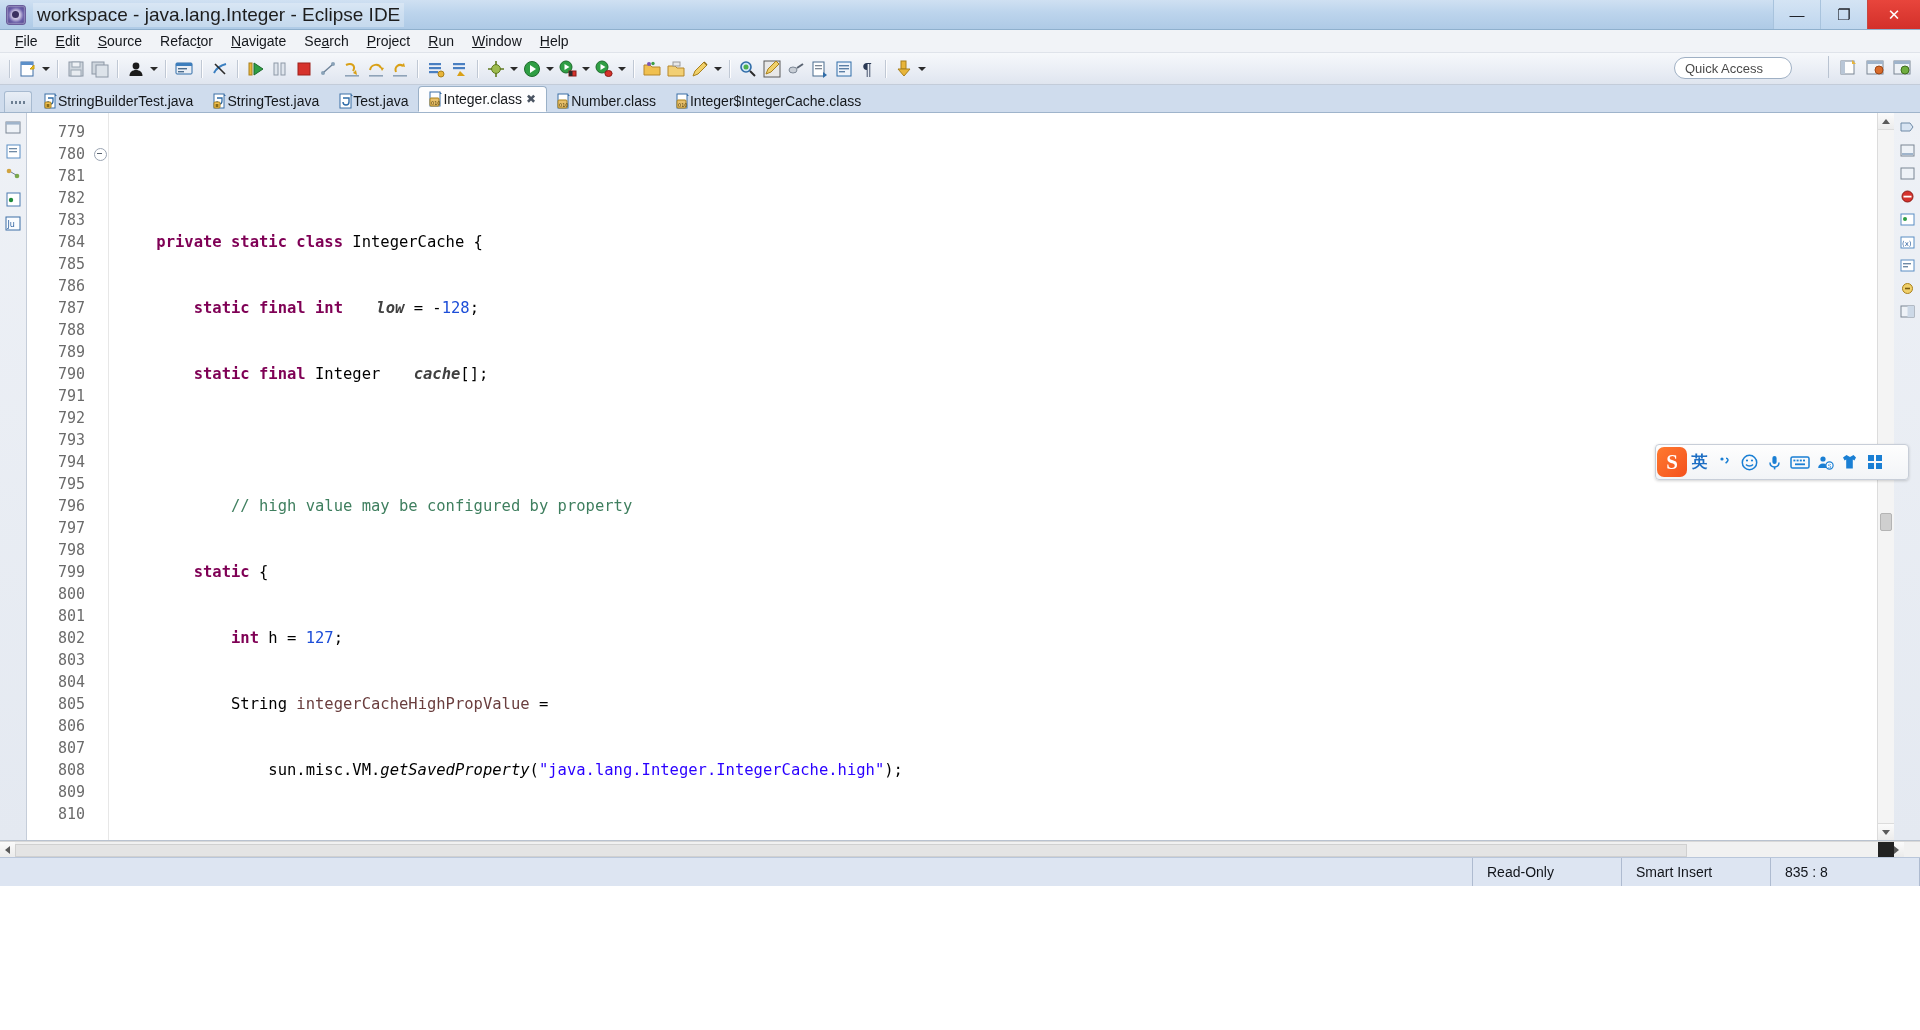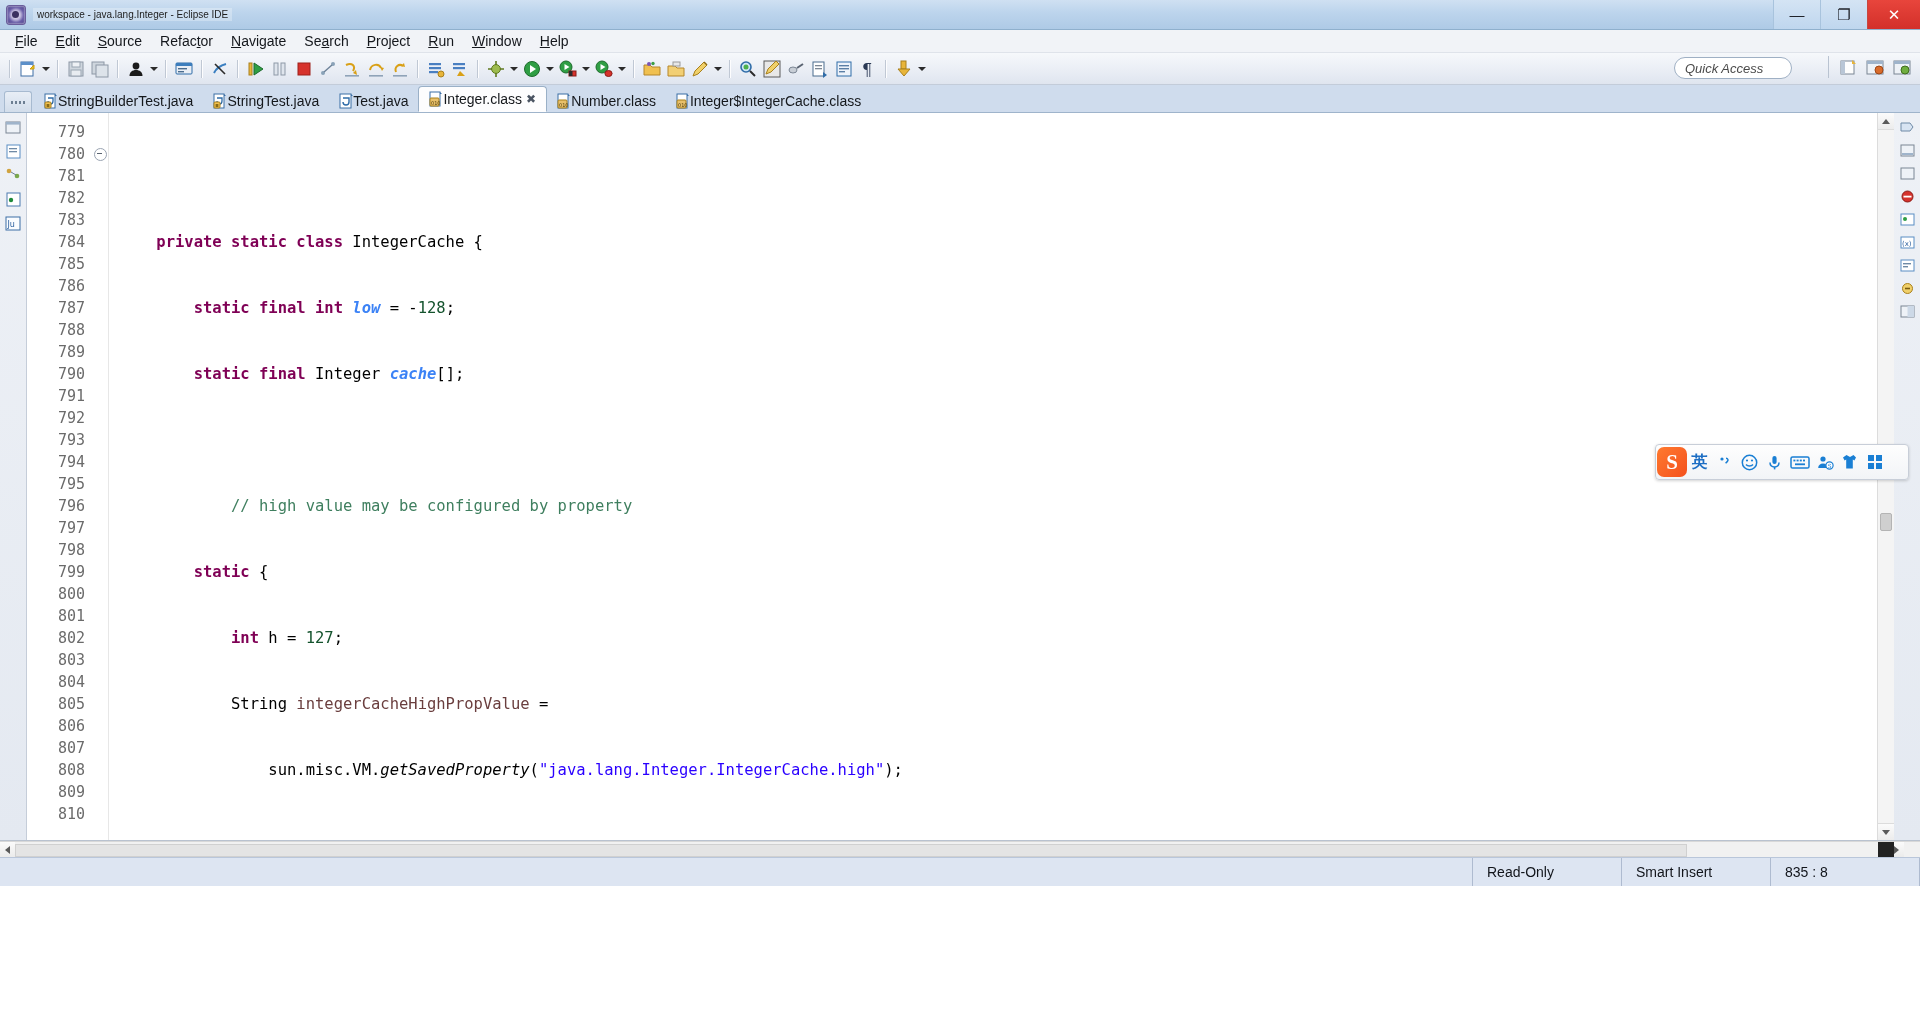"workspace - java.lang.Integer - Eclipse" .title-text { font-size: 10px -> 19px }
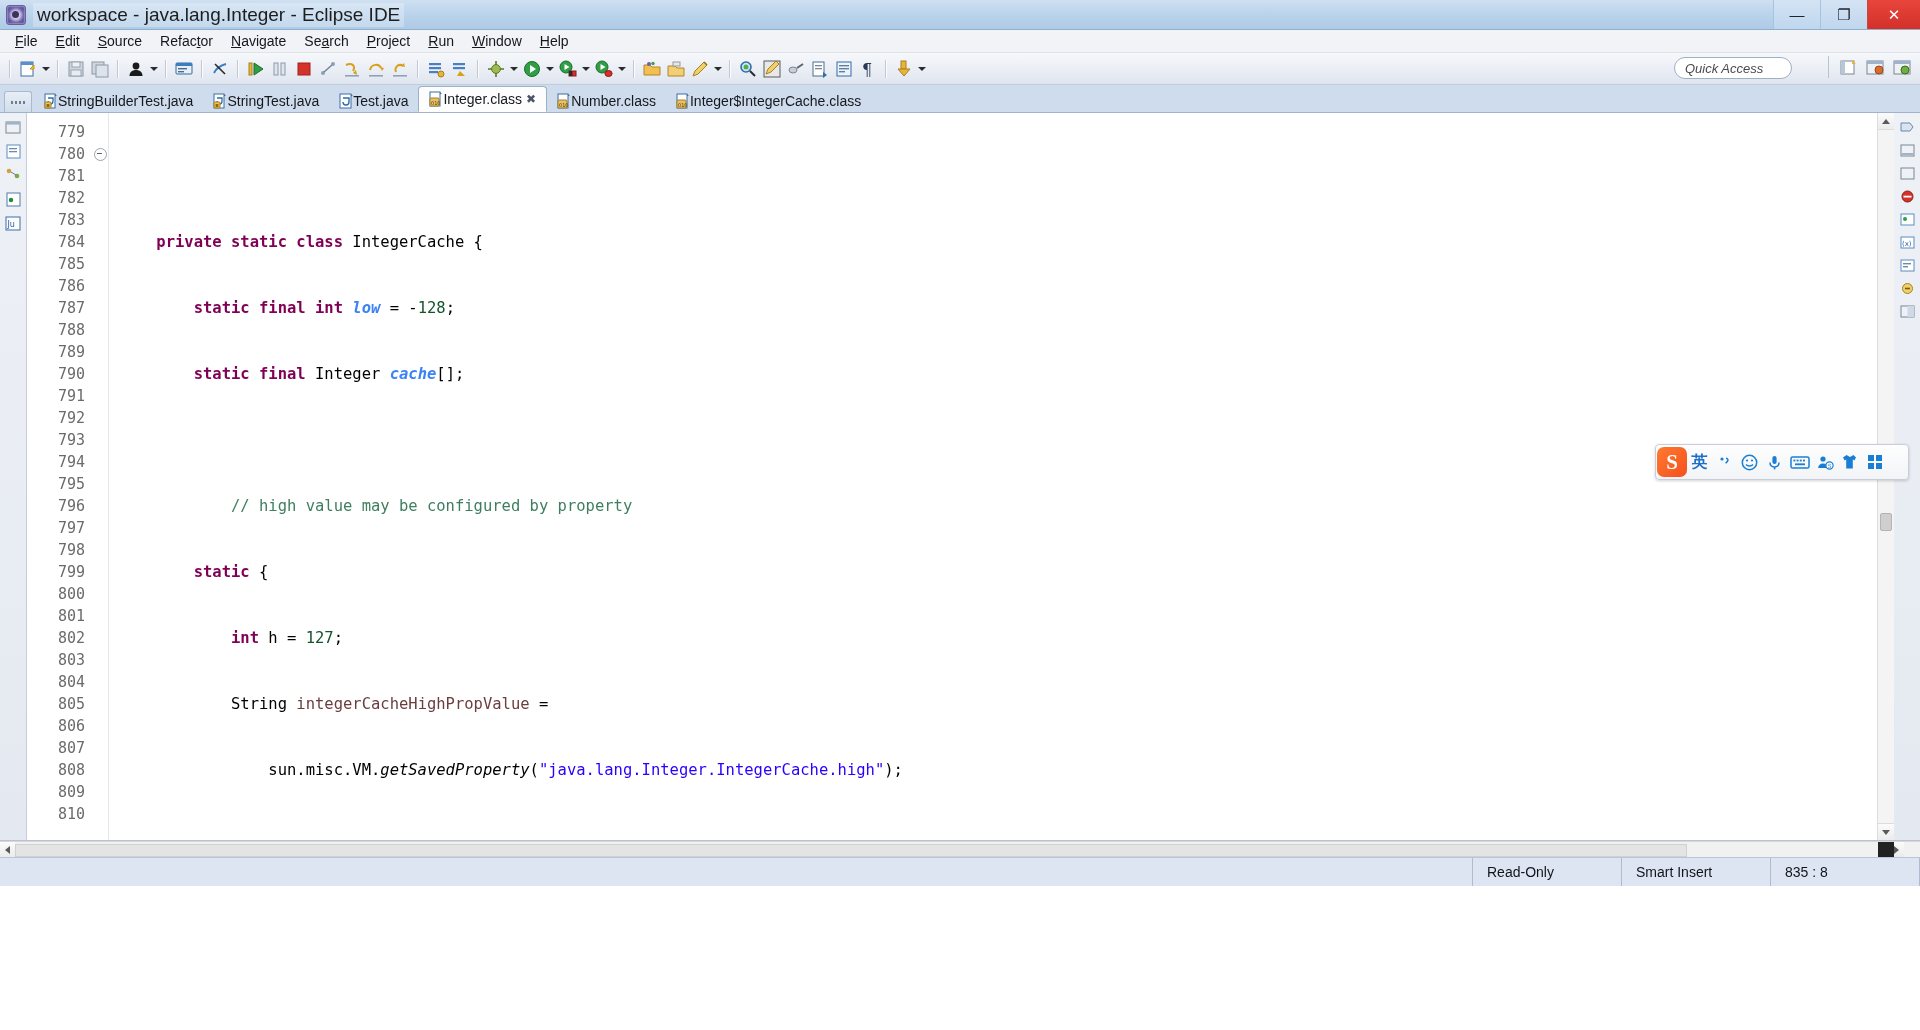"Quick Access" .quick-access { font-style: italic -> none }
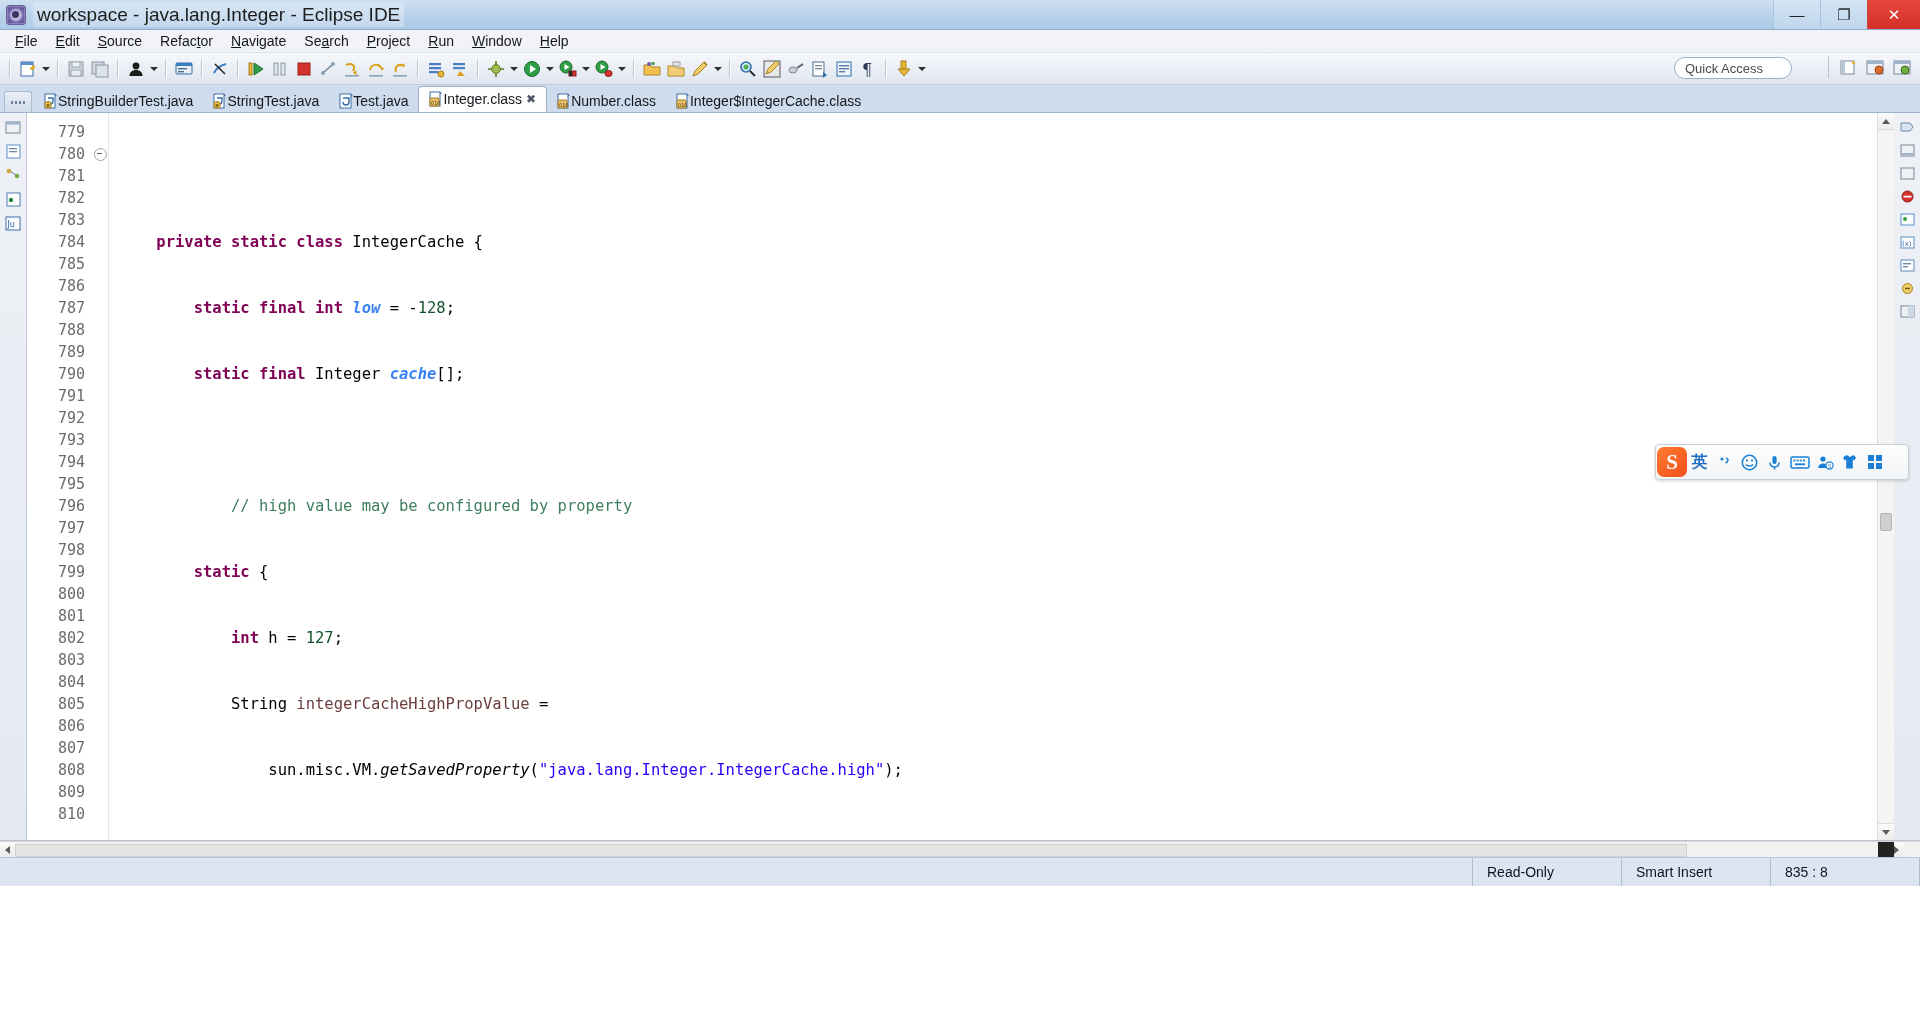"low" .sfld { color: #3b82f6 -> #404040; margin-left: none -> 24px }
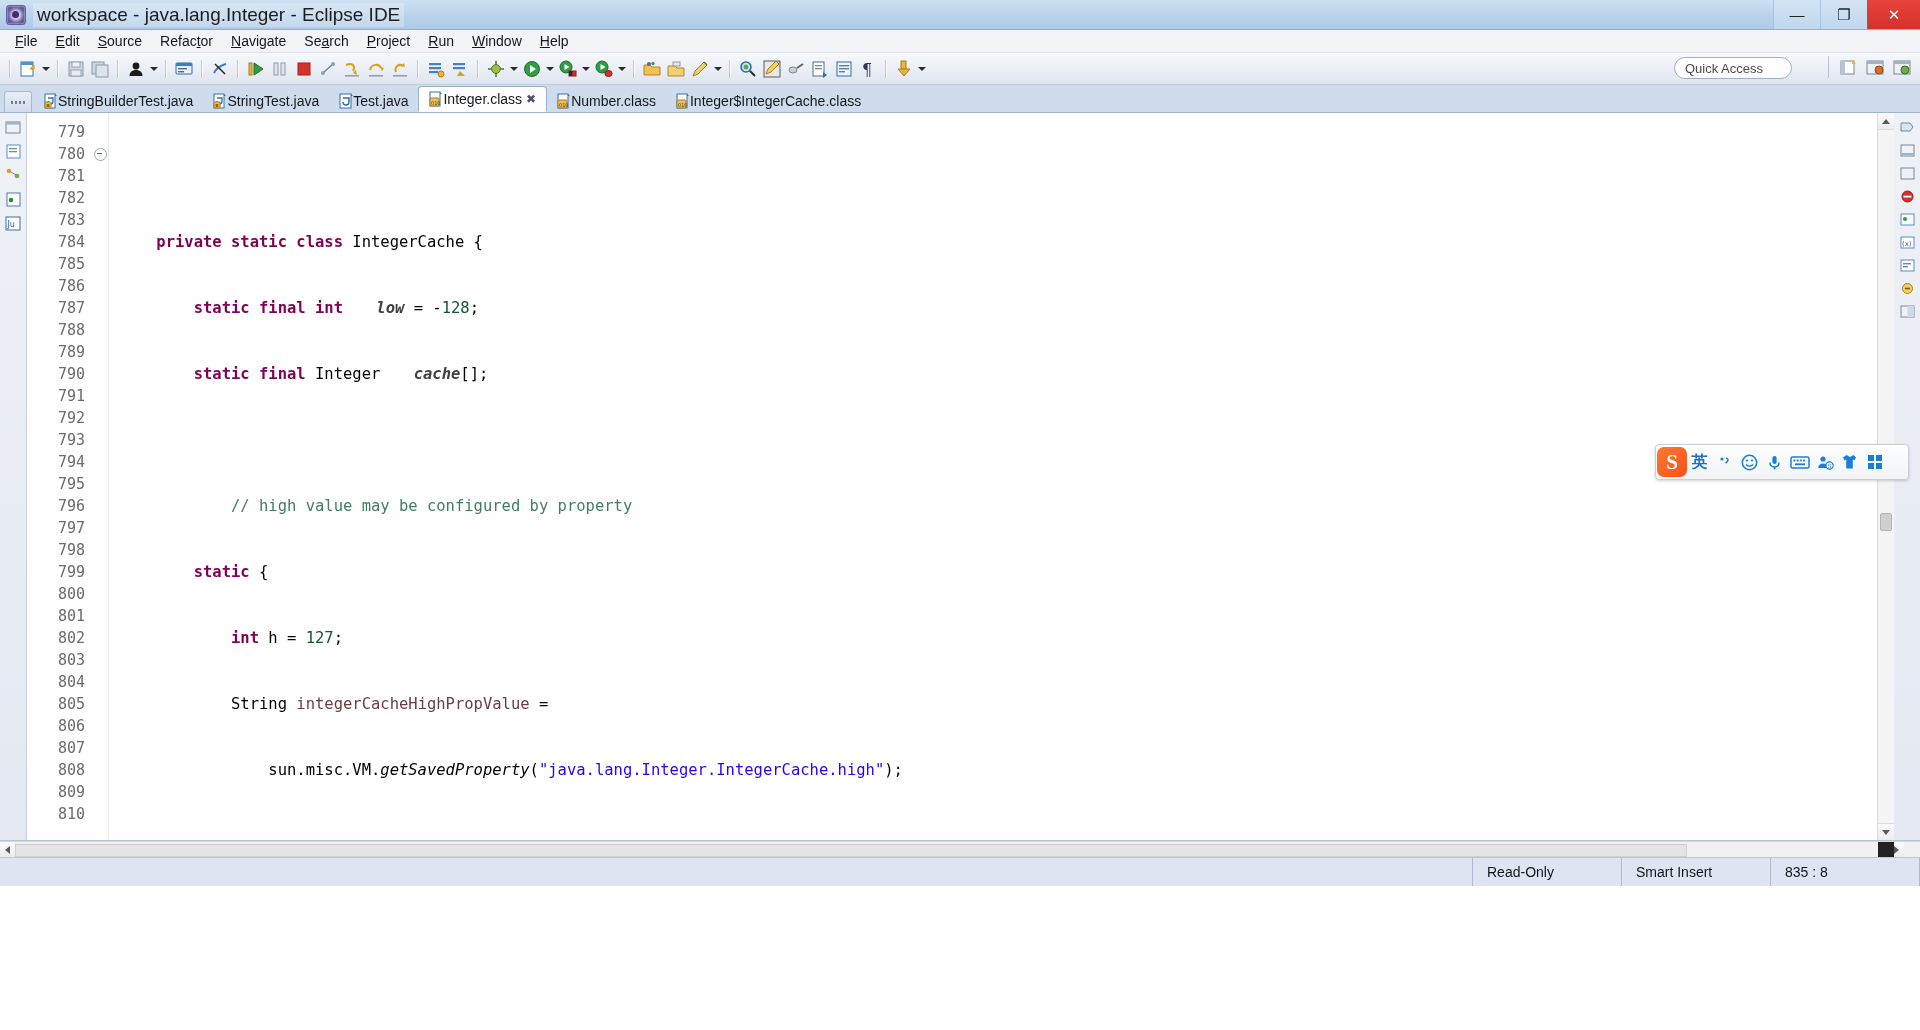"128" .num { color: #14532d -> #1d4ed8 }
